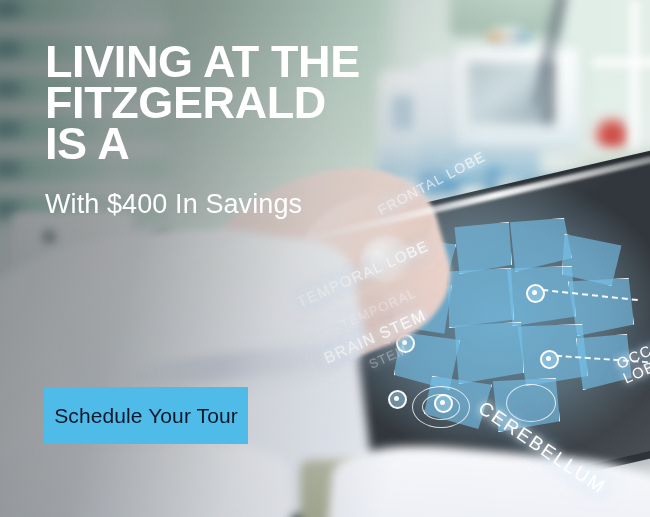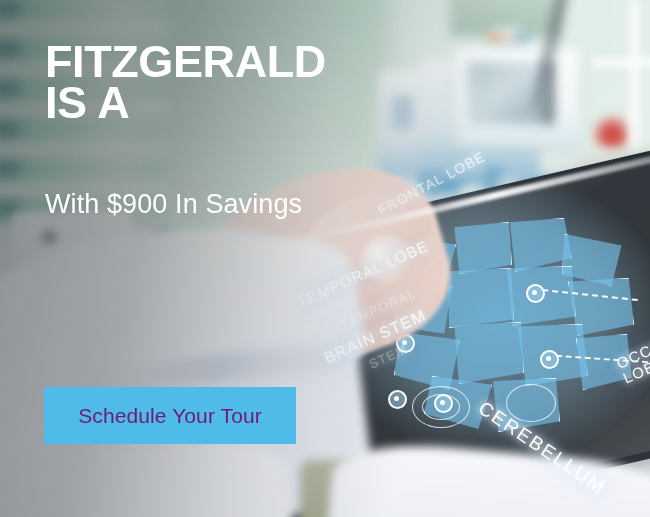"LIVING AT THE" span.headline-line { html: none -> <span>LIVING AT THE</span> }
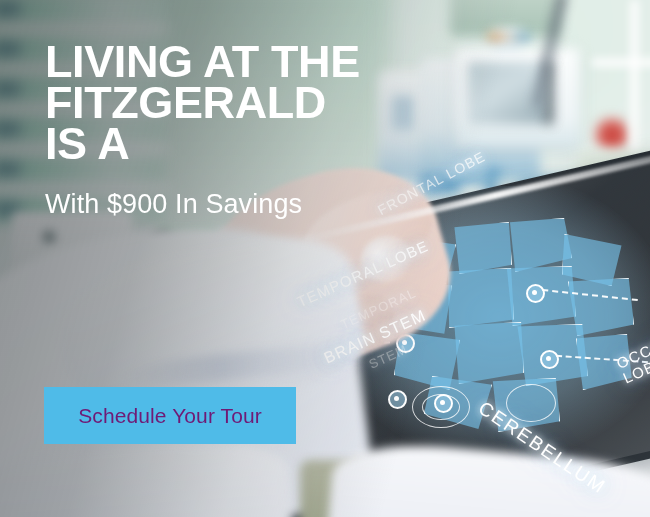"With $900 In Savings" p.subhead { text: $900 -> $400 }
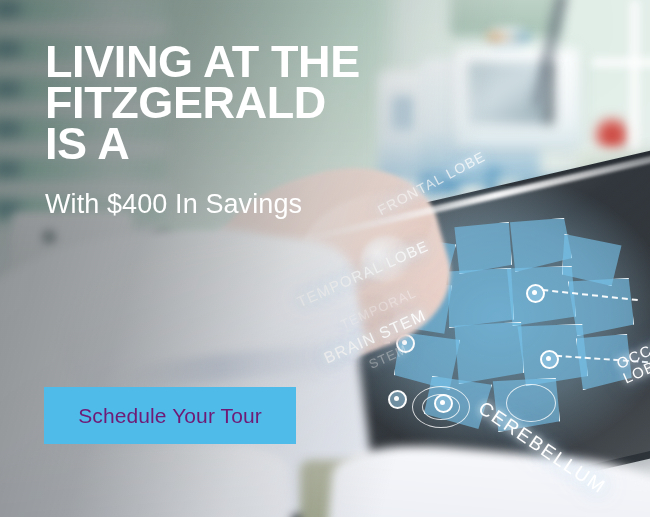"Schedule Your Tour" .cta { color: #701a75 -> #0f172a; width: 252px -> 204px }
